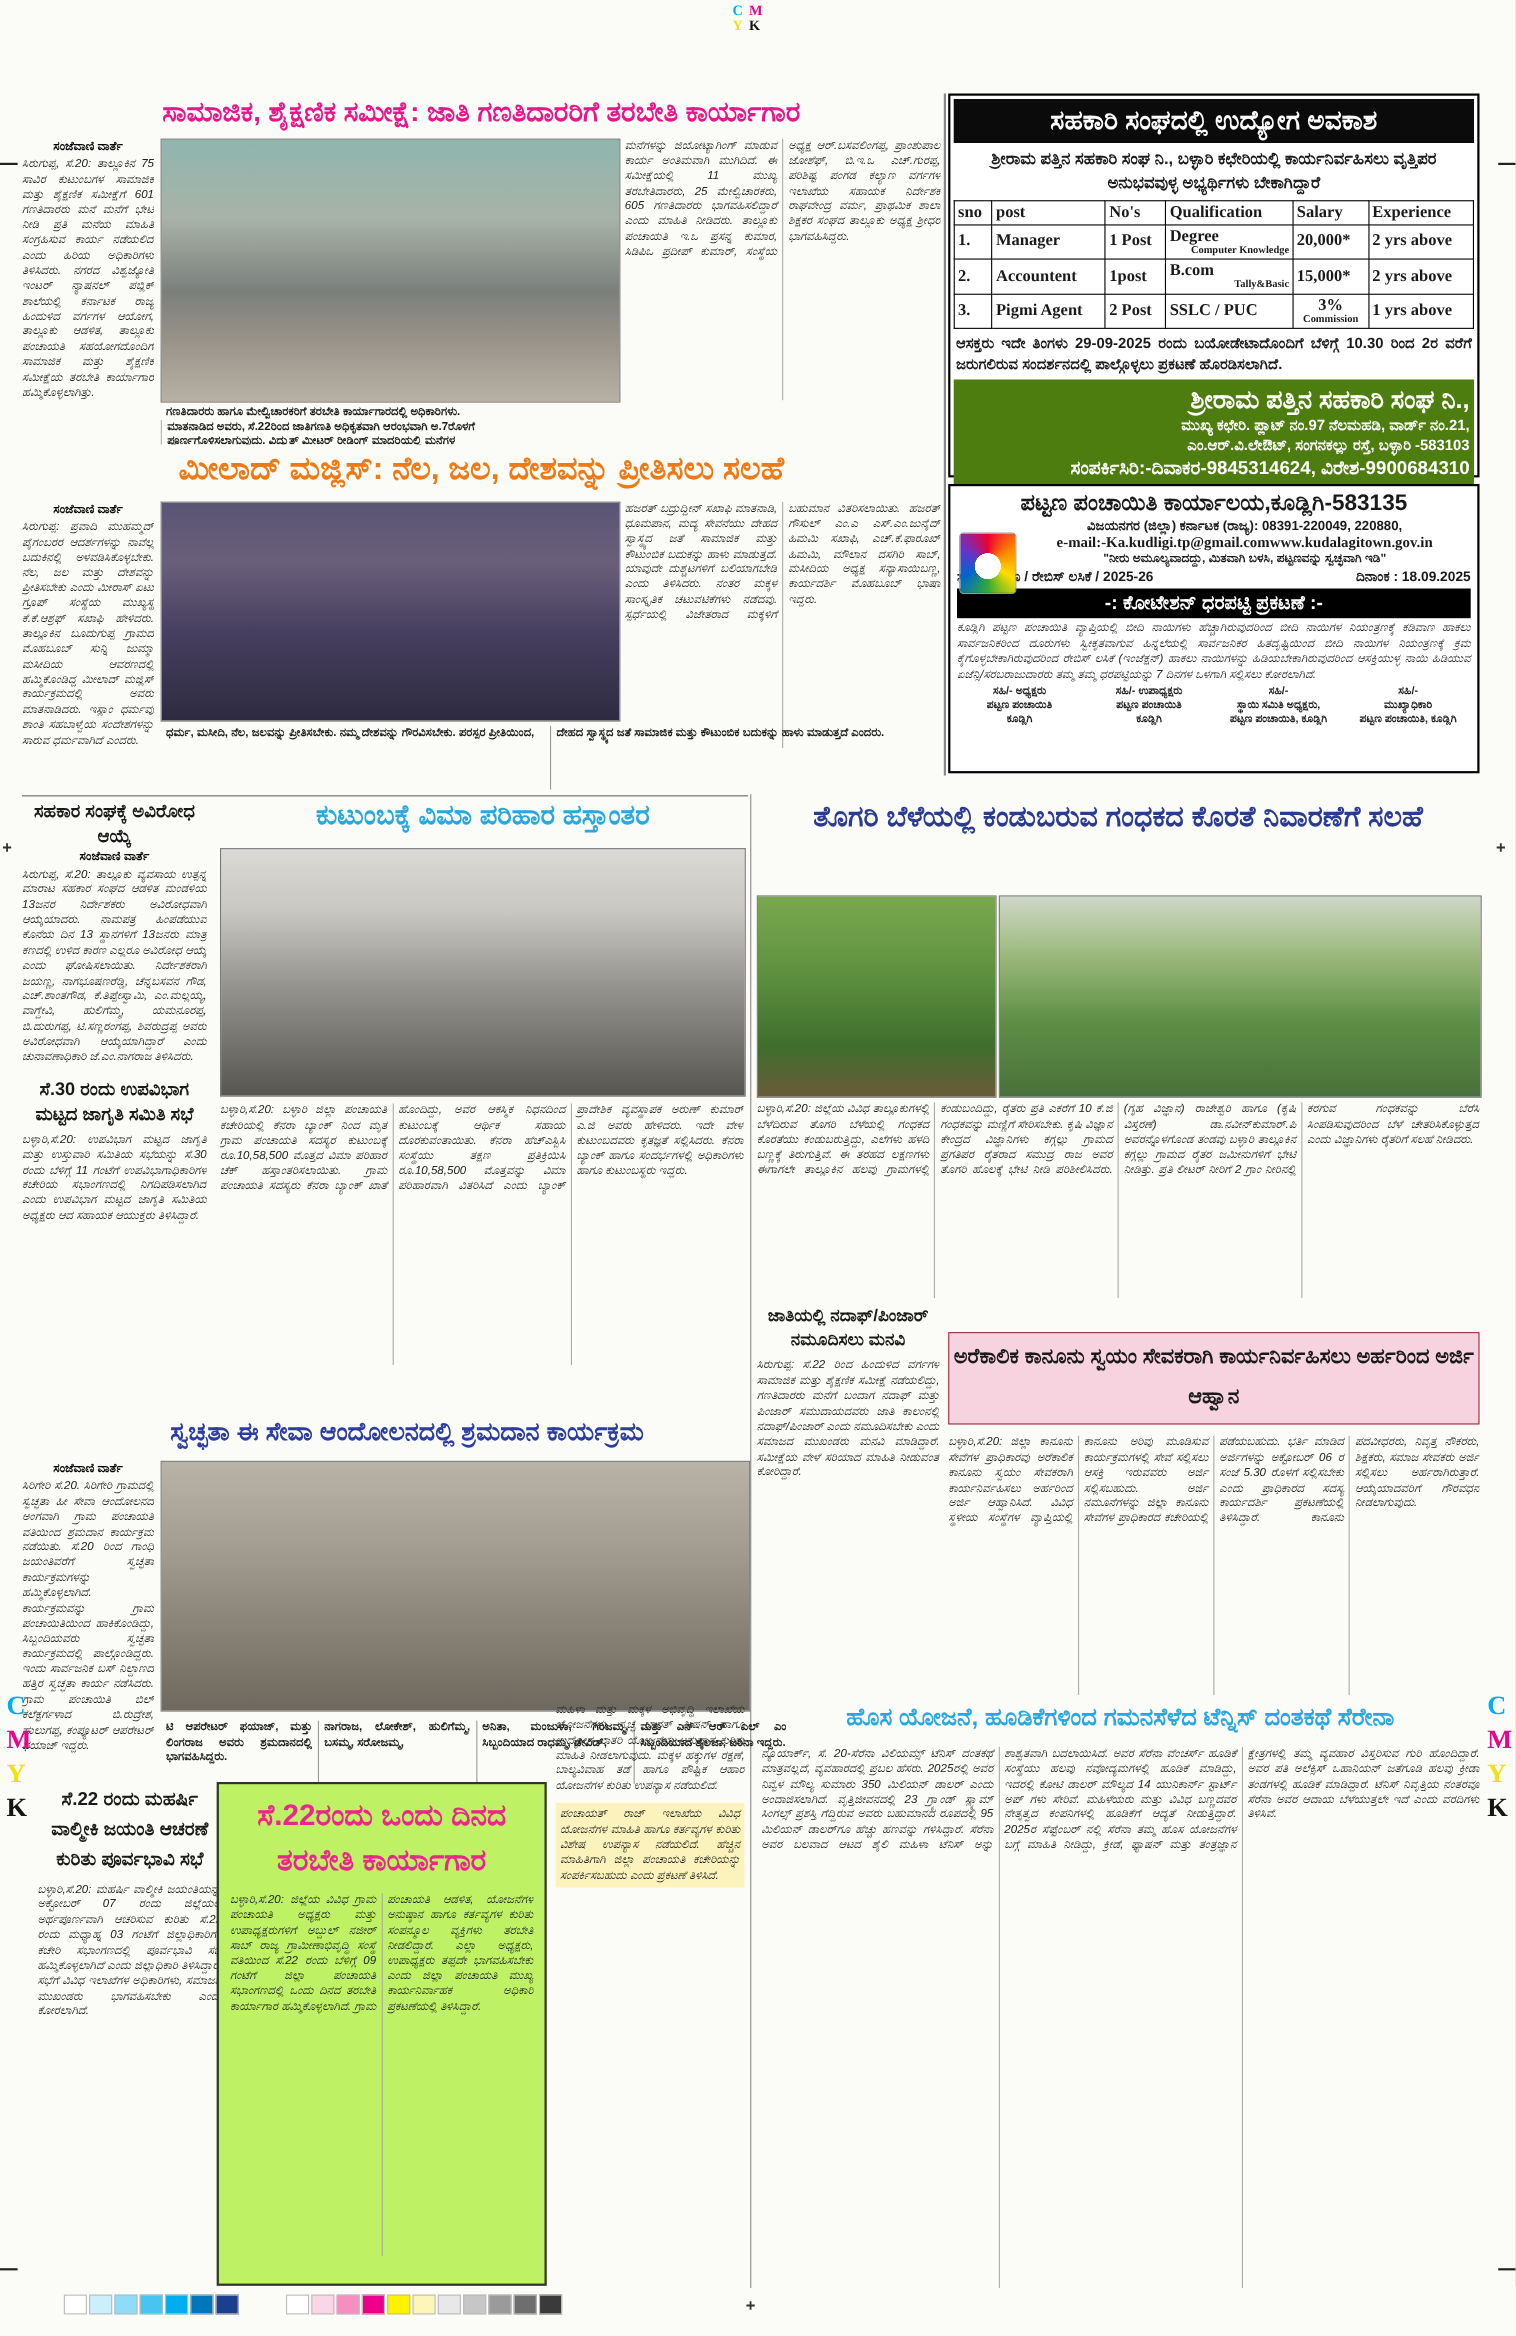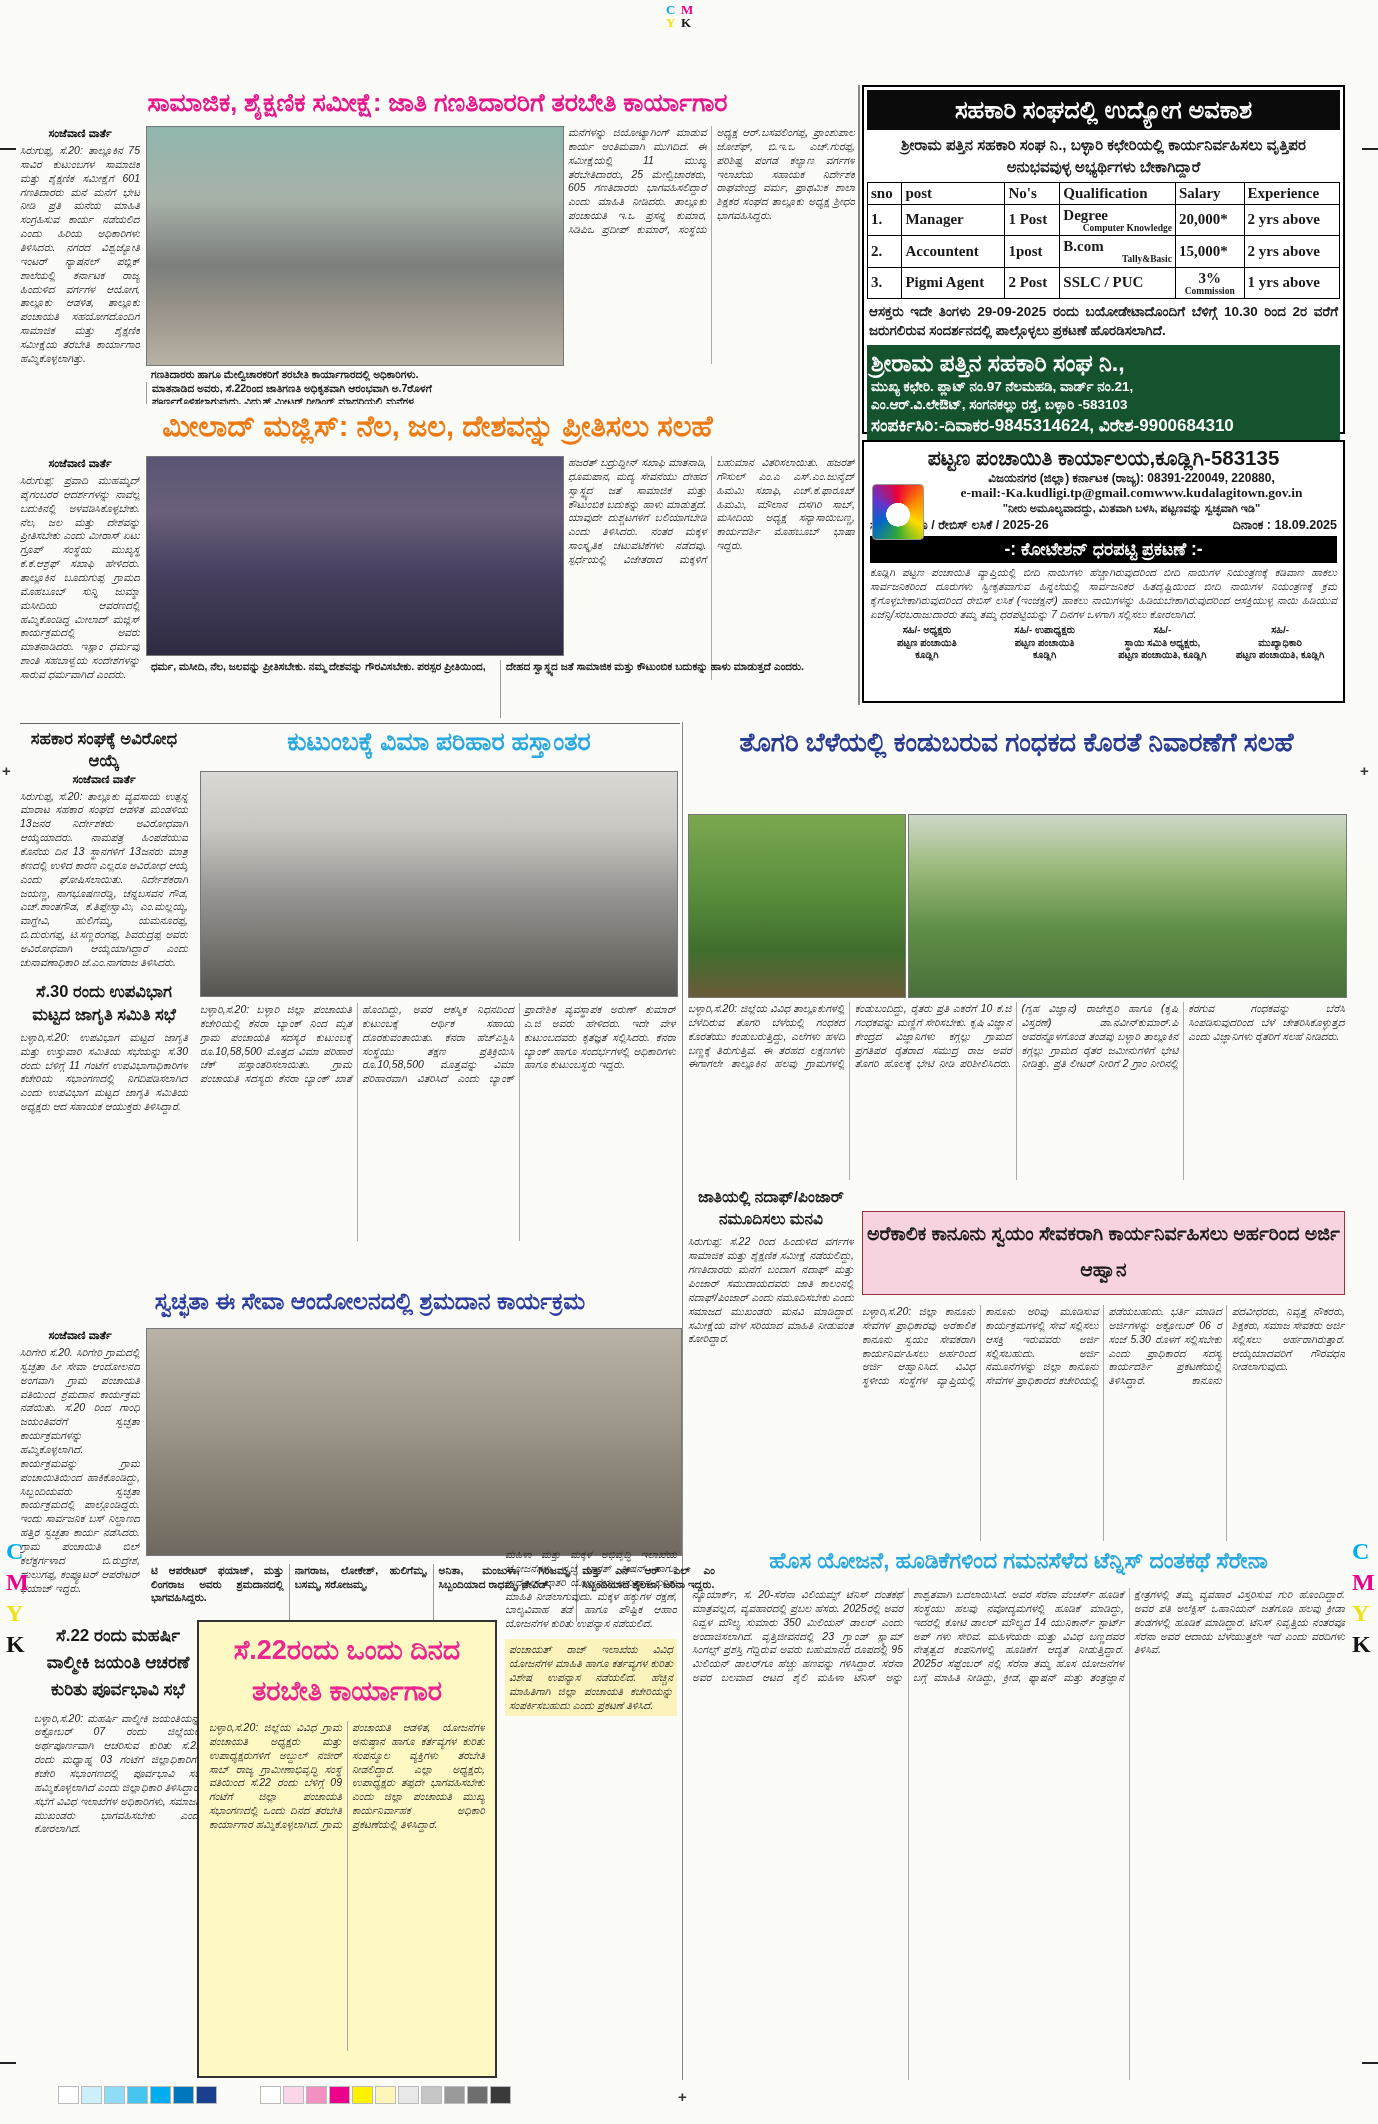"ಶ್ರೀರಾಮ ಪತ್ತಿನ ಸಹಕಾರಿ ಸಂಘ ನಿ.," .ad-addr { background: #14532d -> #4d7c0f; text-align: left -> right }
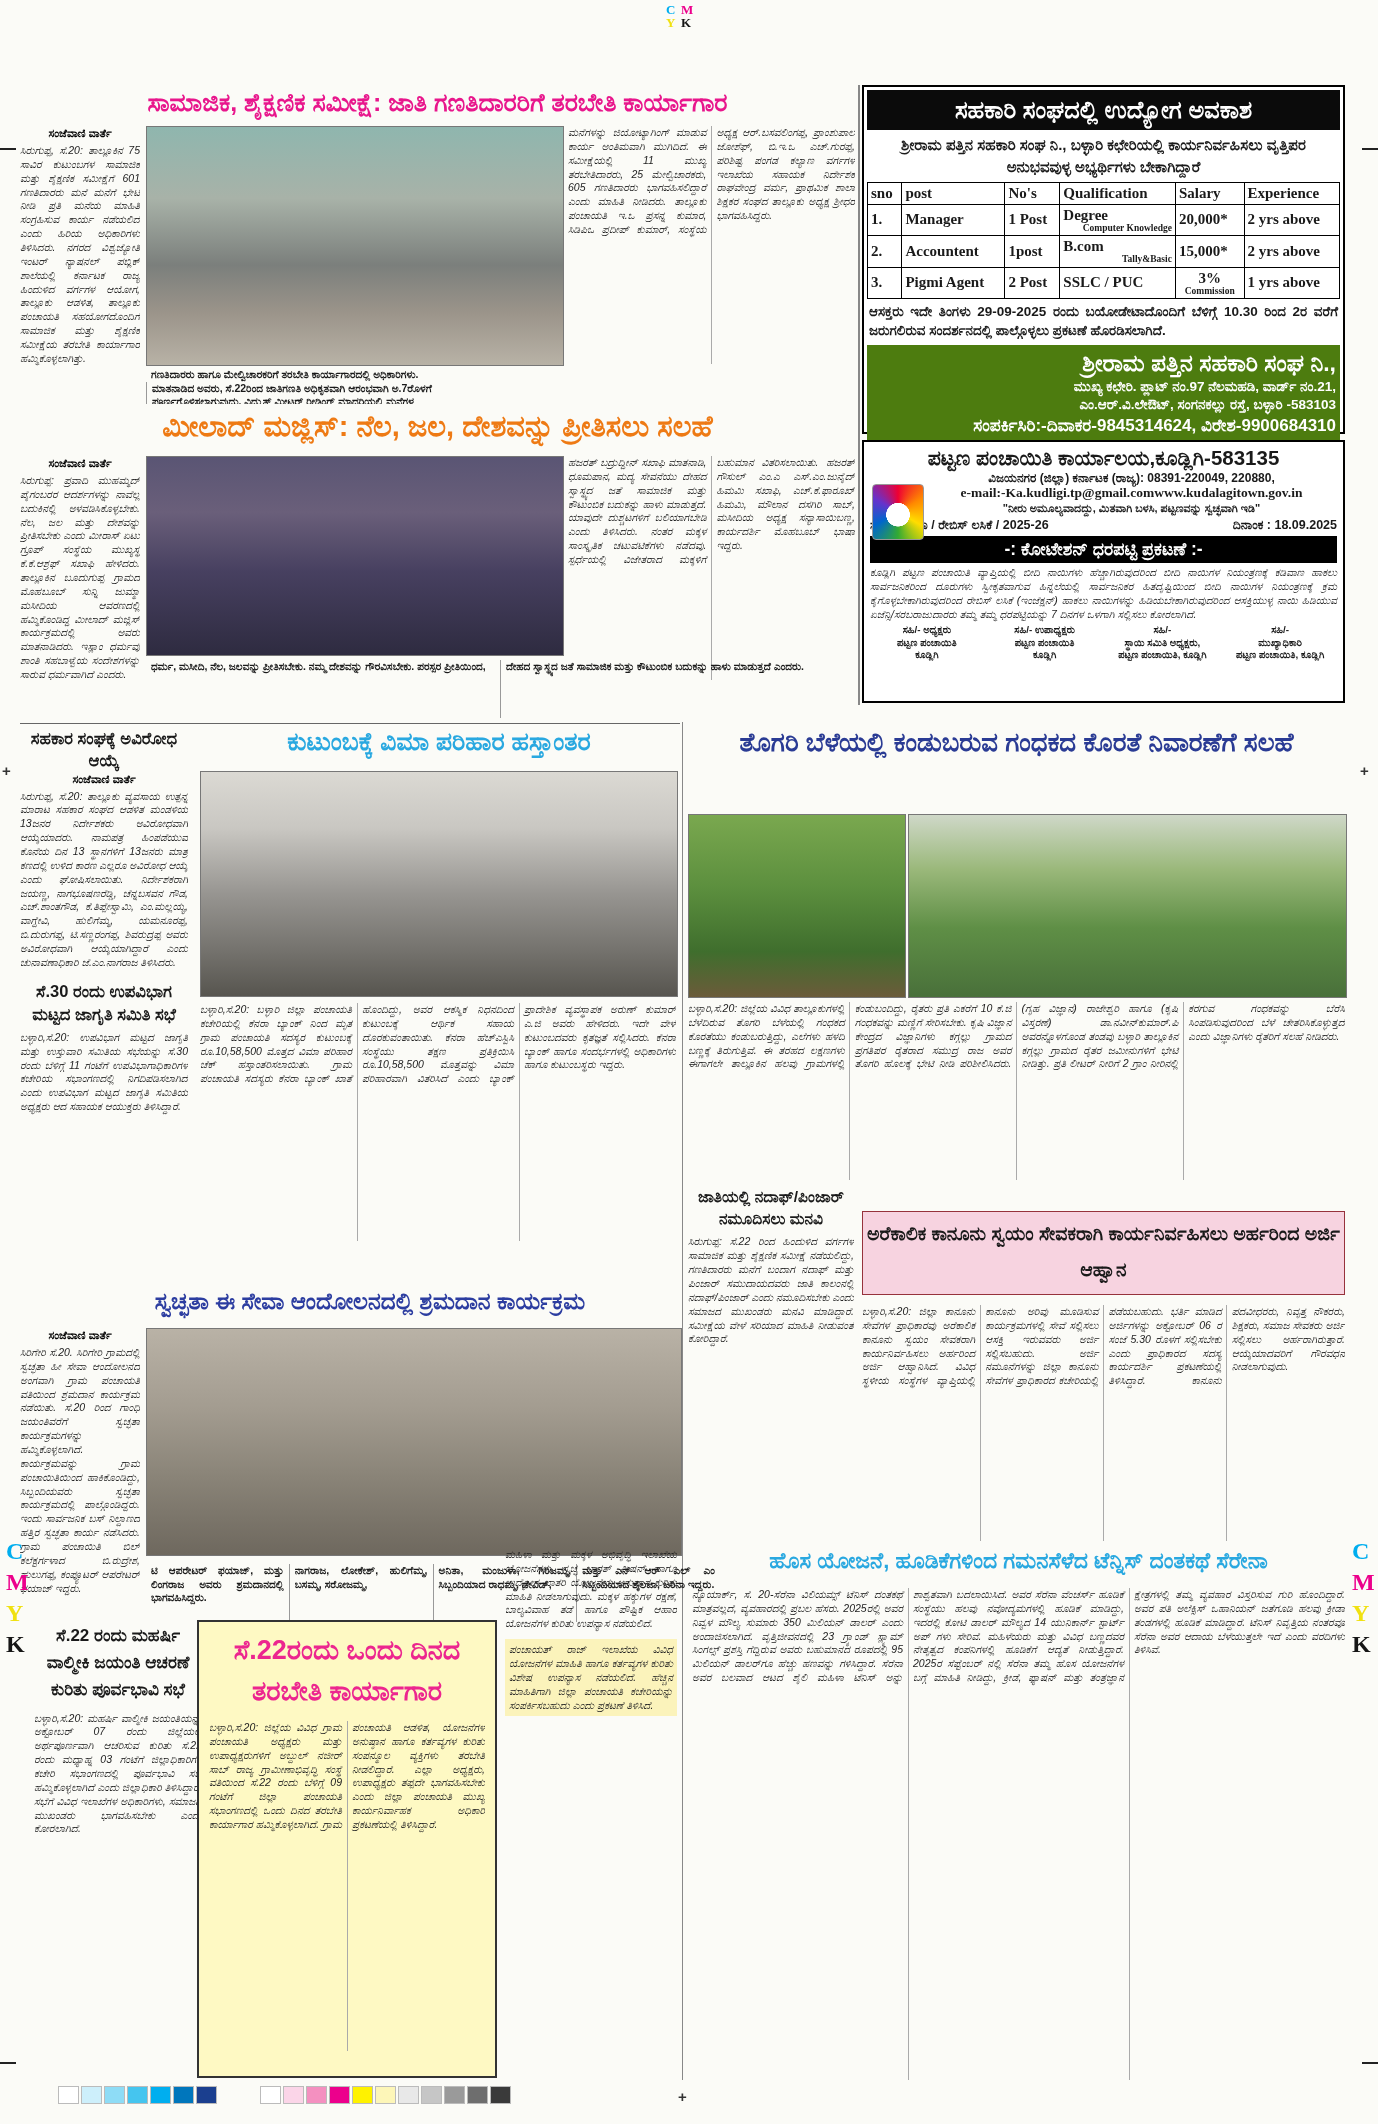"ಸೆ.22ರಂದು ಒಂದು ದಿನದ ತರಬೇತಿ ಕಾರ್ಯಾಗಾರ" .yellowbox { background: #fef9c3 -> #bef264 }
